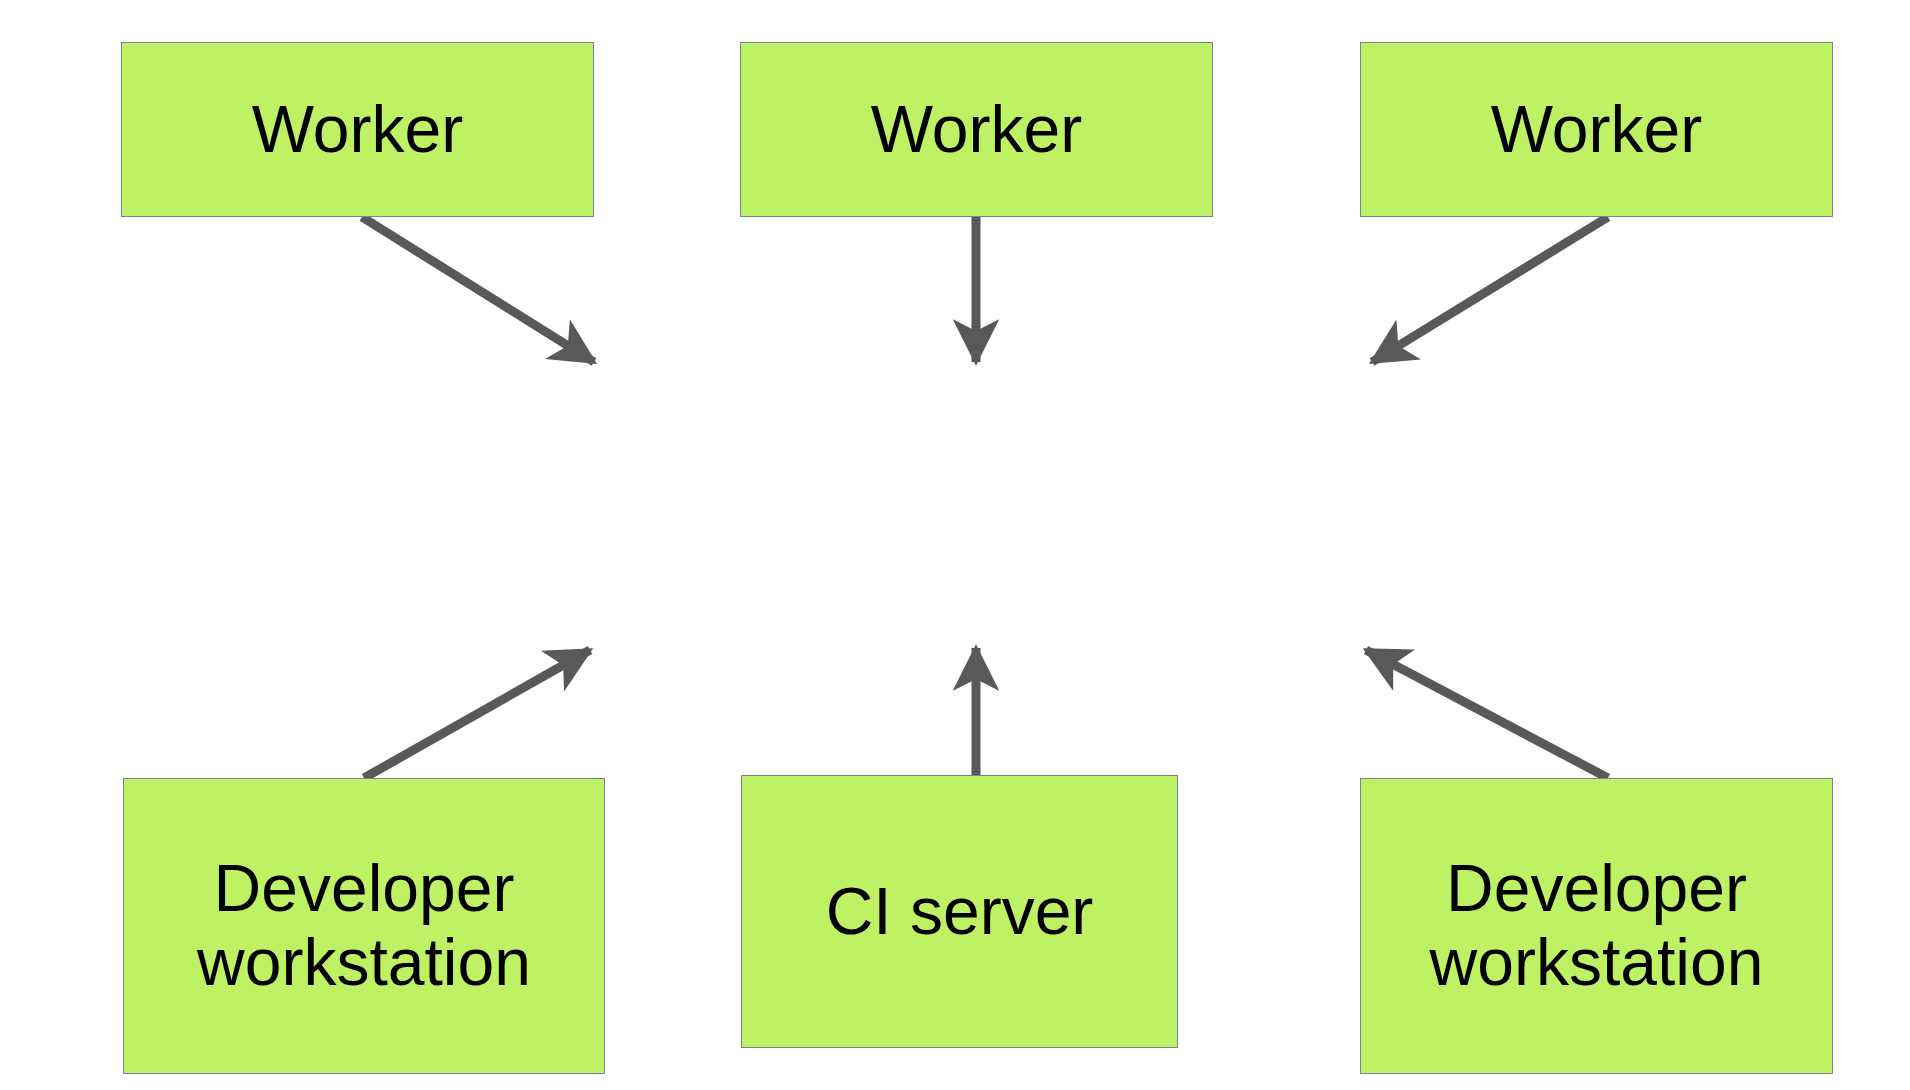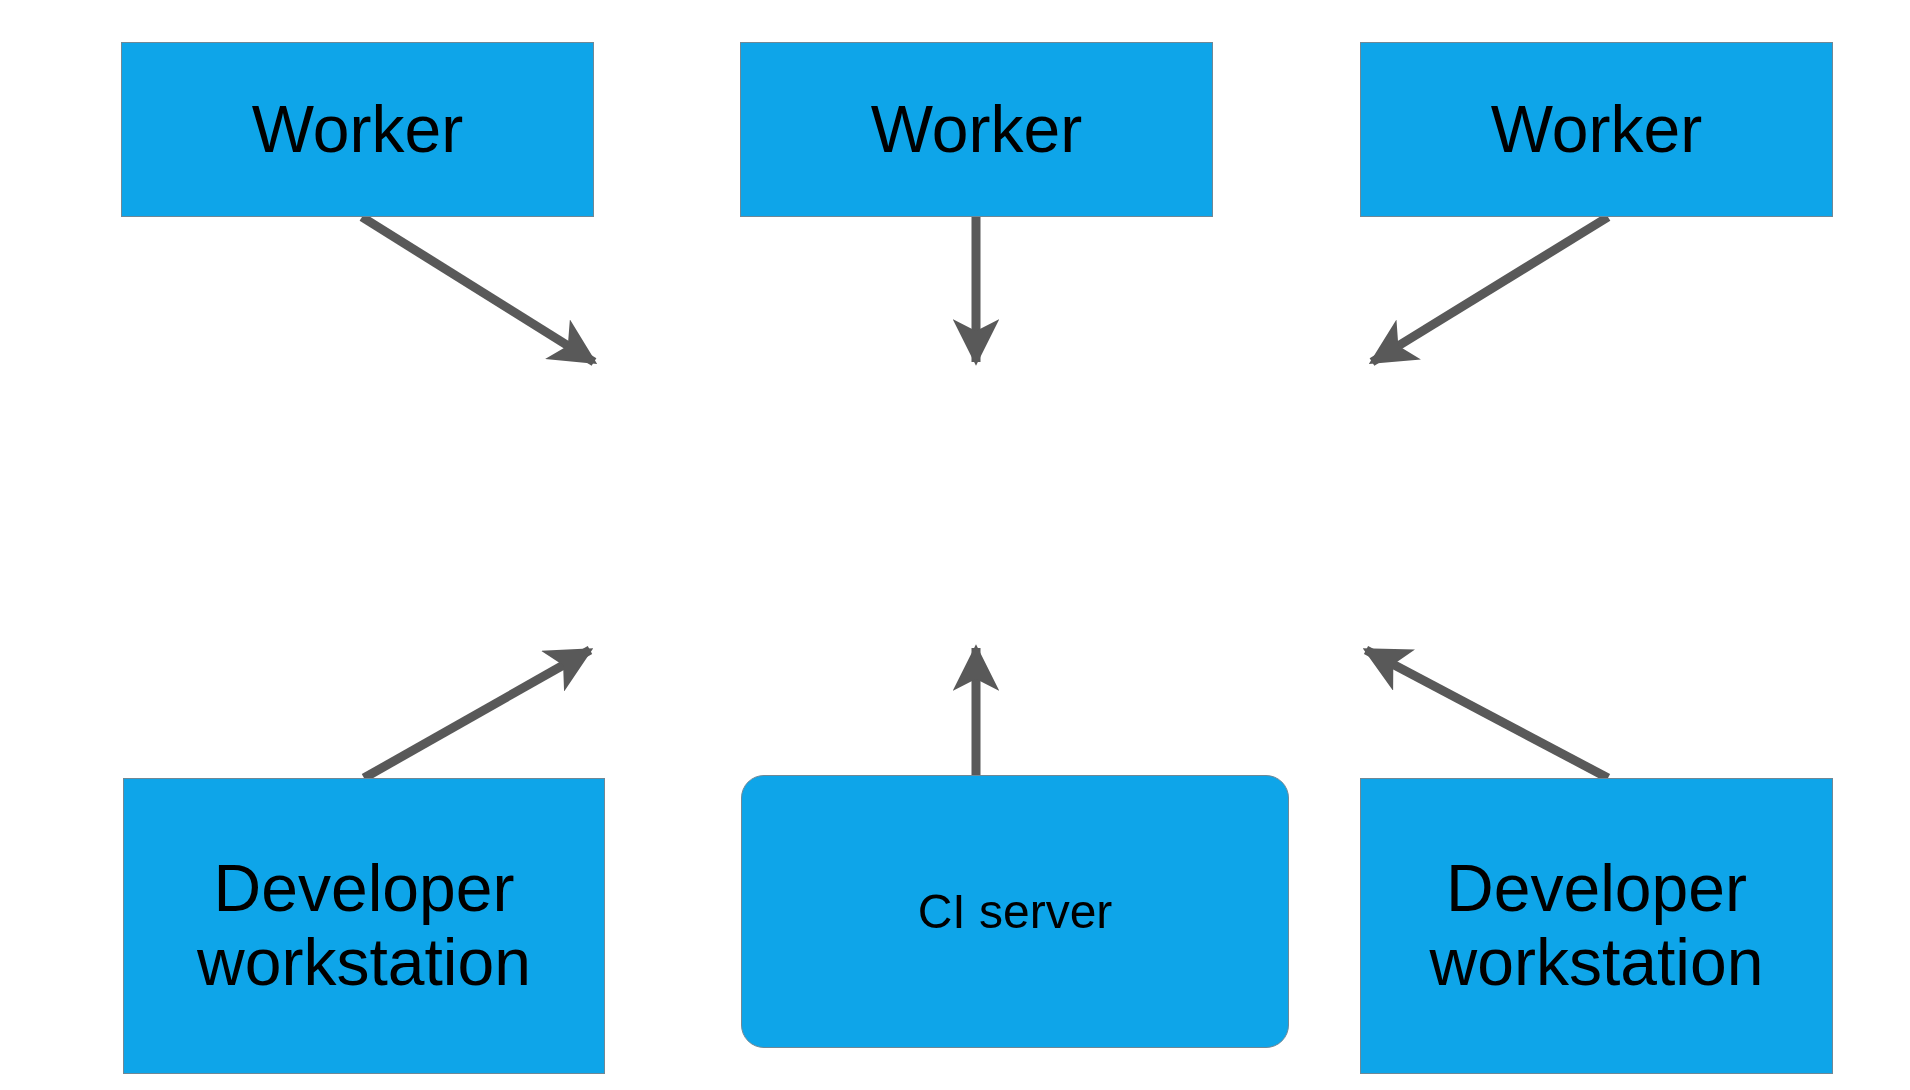"Worker" .node { background: #0ea5e9 -> #bef264 }
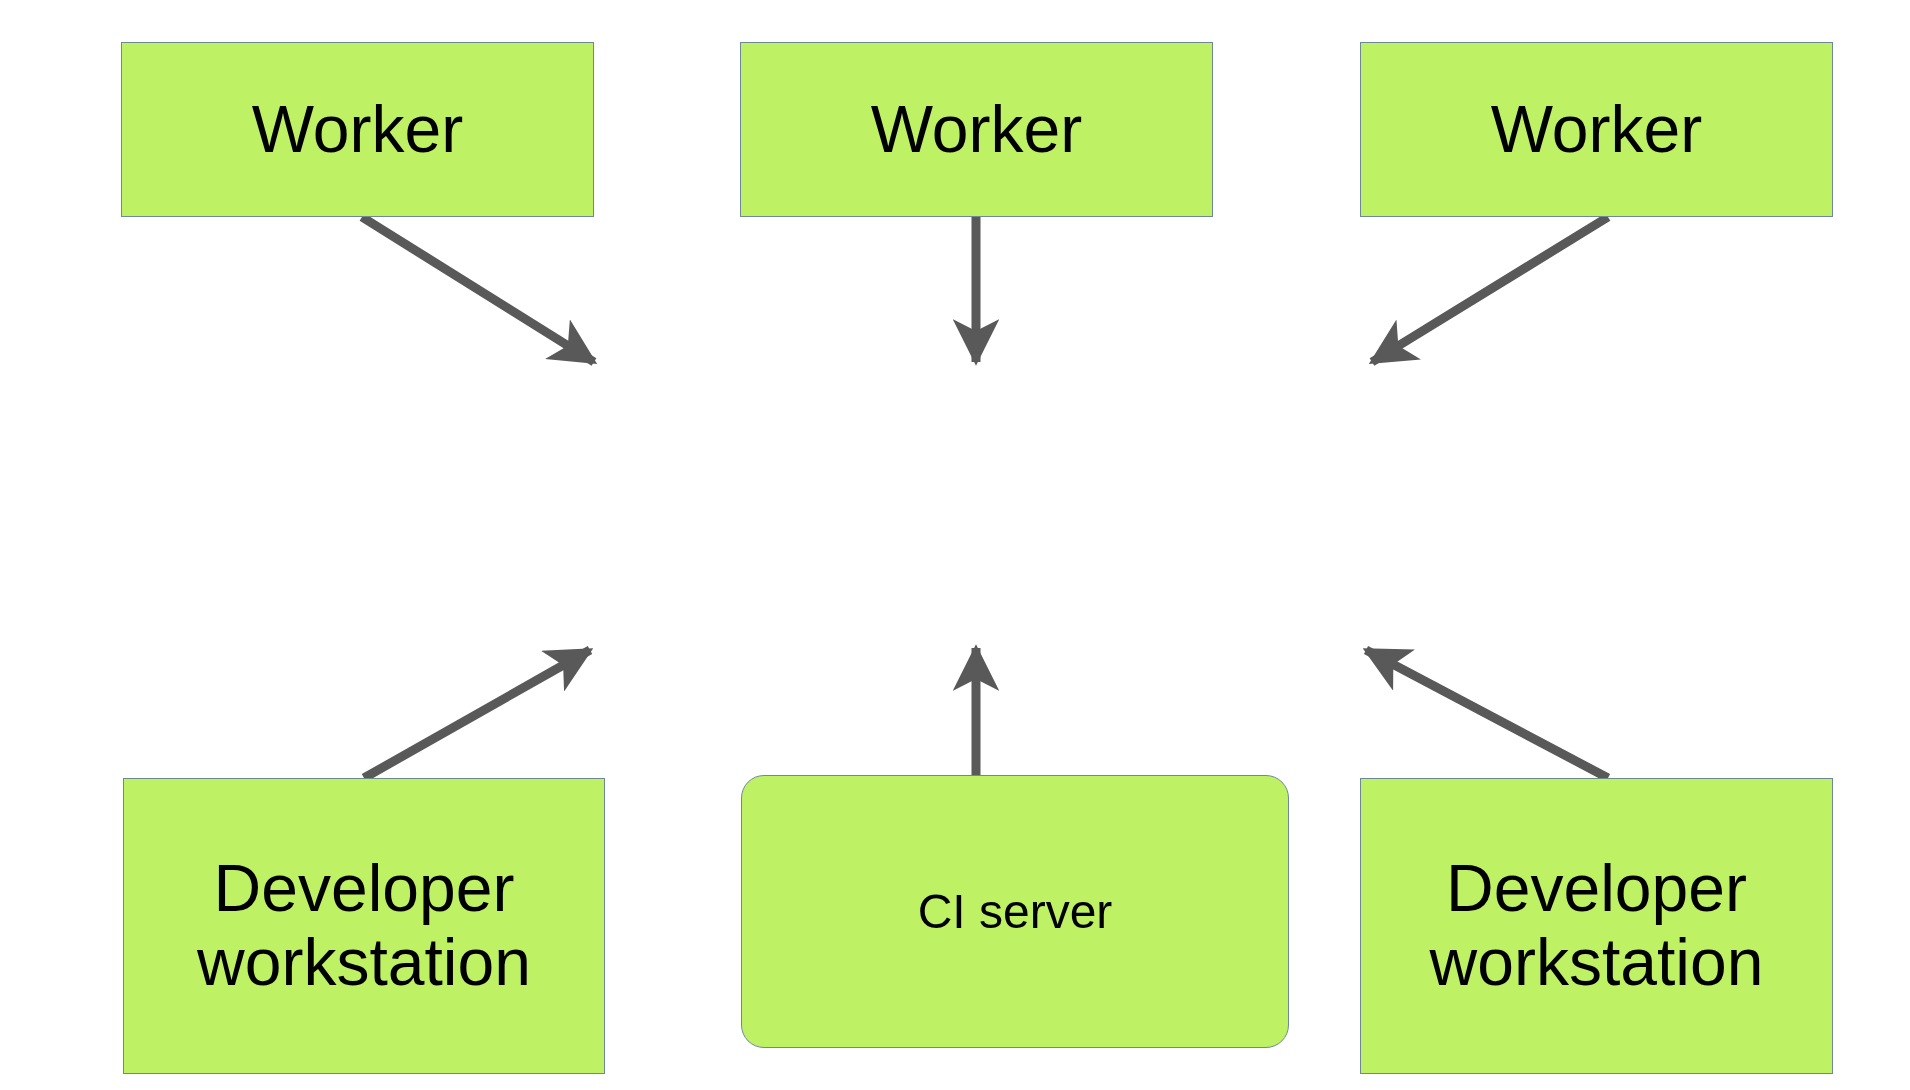"CI server" #node-ci-server { border-radius: 23px -> none; font-size: 48px -> 66px; width: 548px -> 437px }
